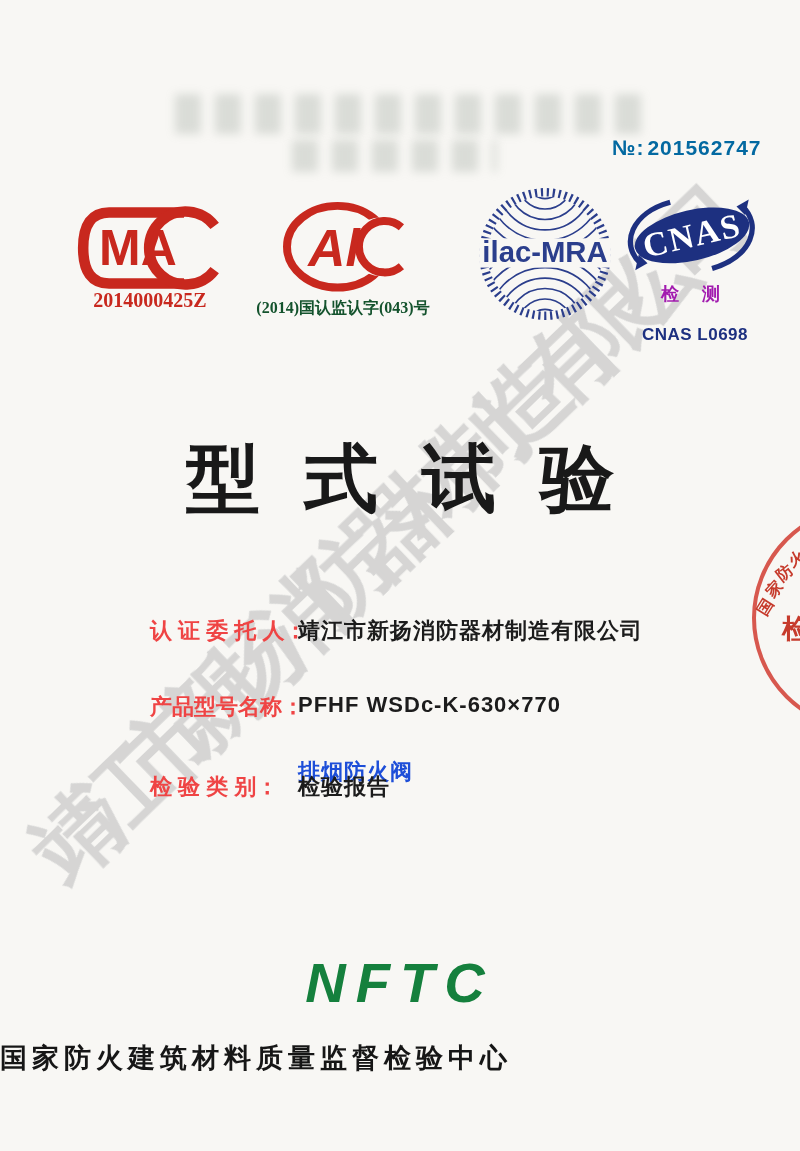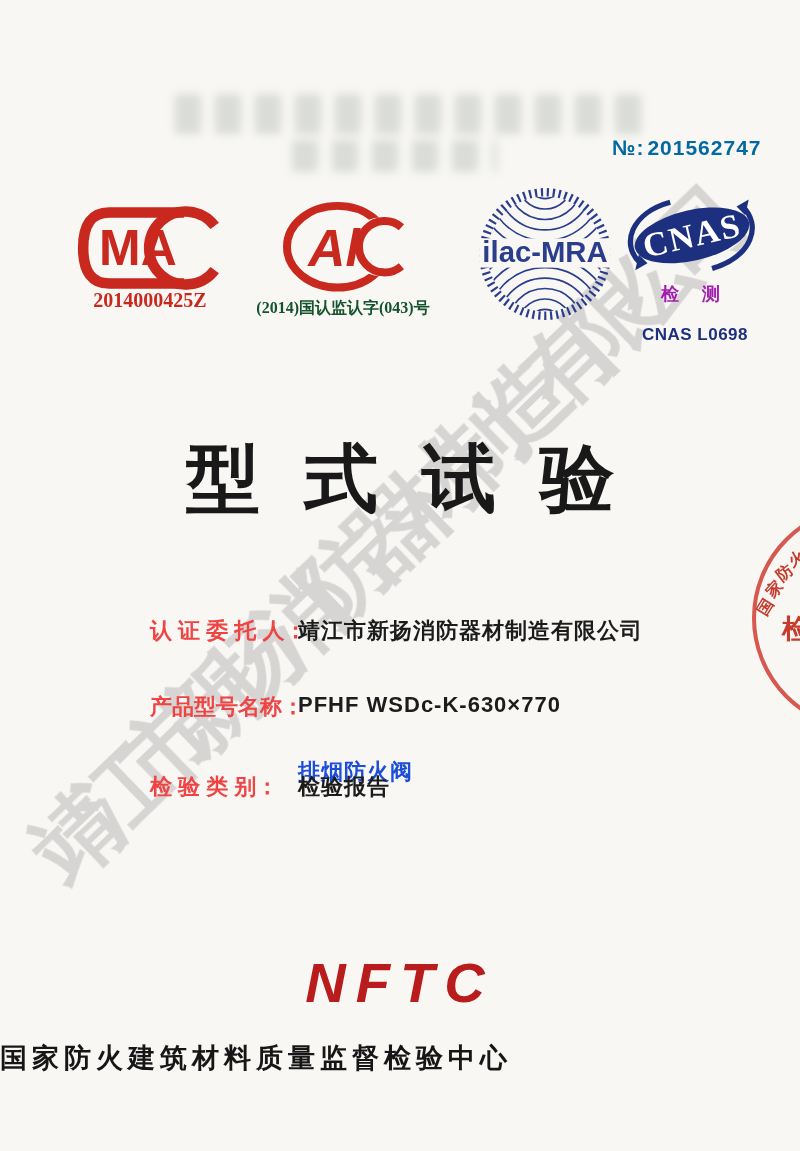"NFTC" .nftc { color: #b91c1c -> #15803d }
